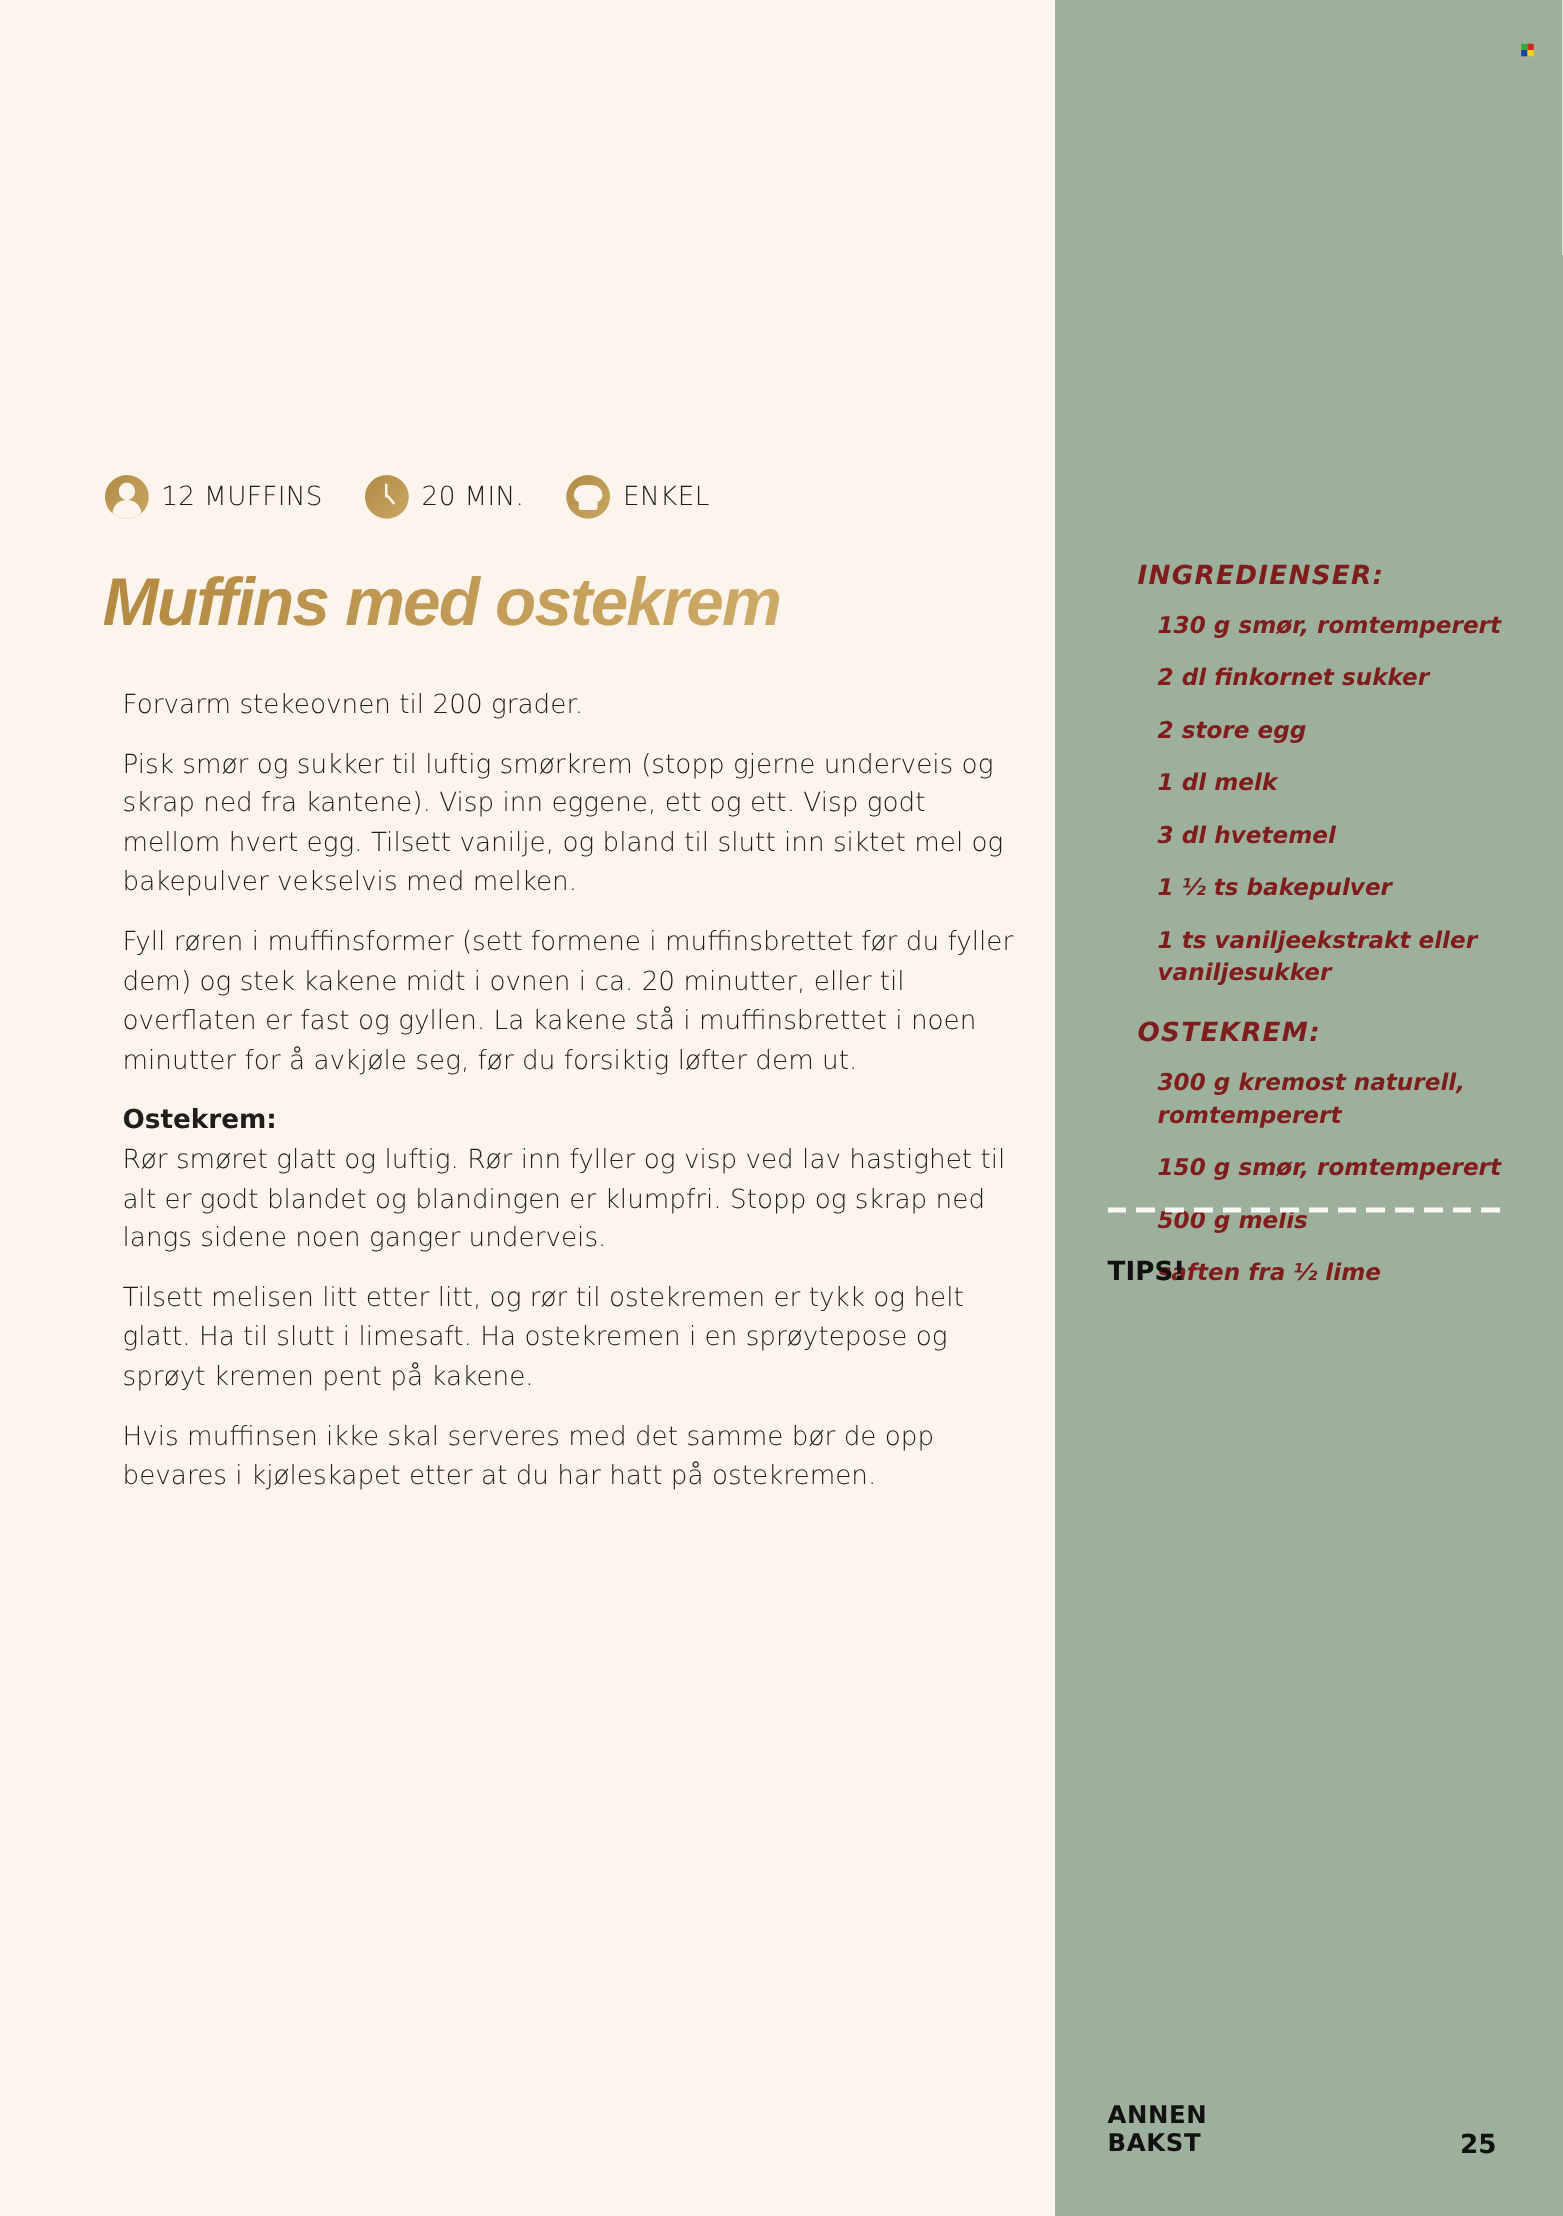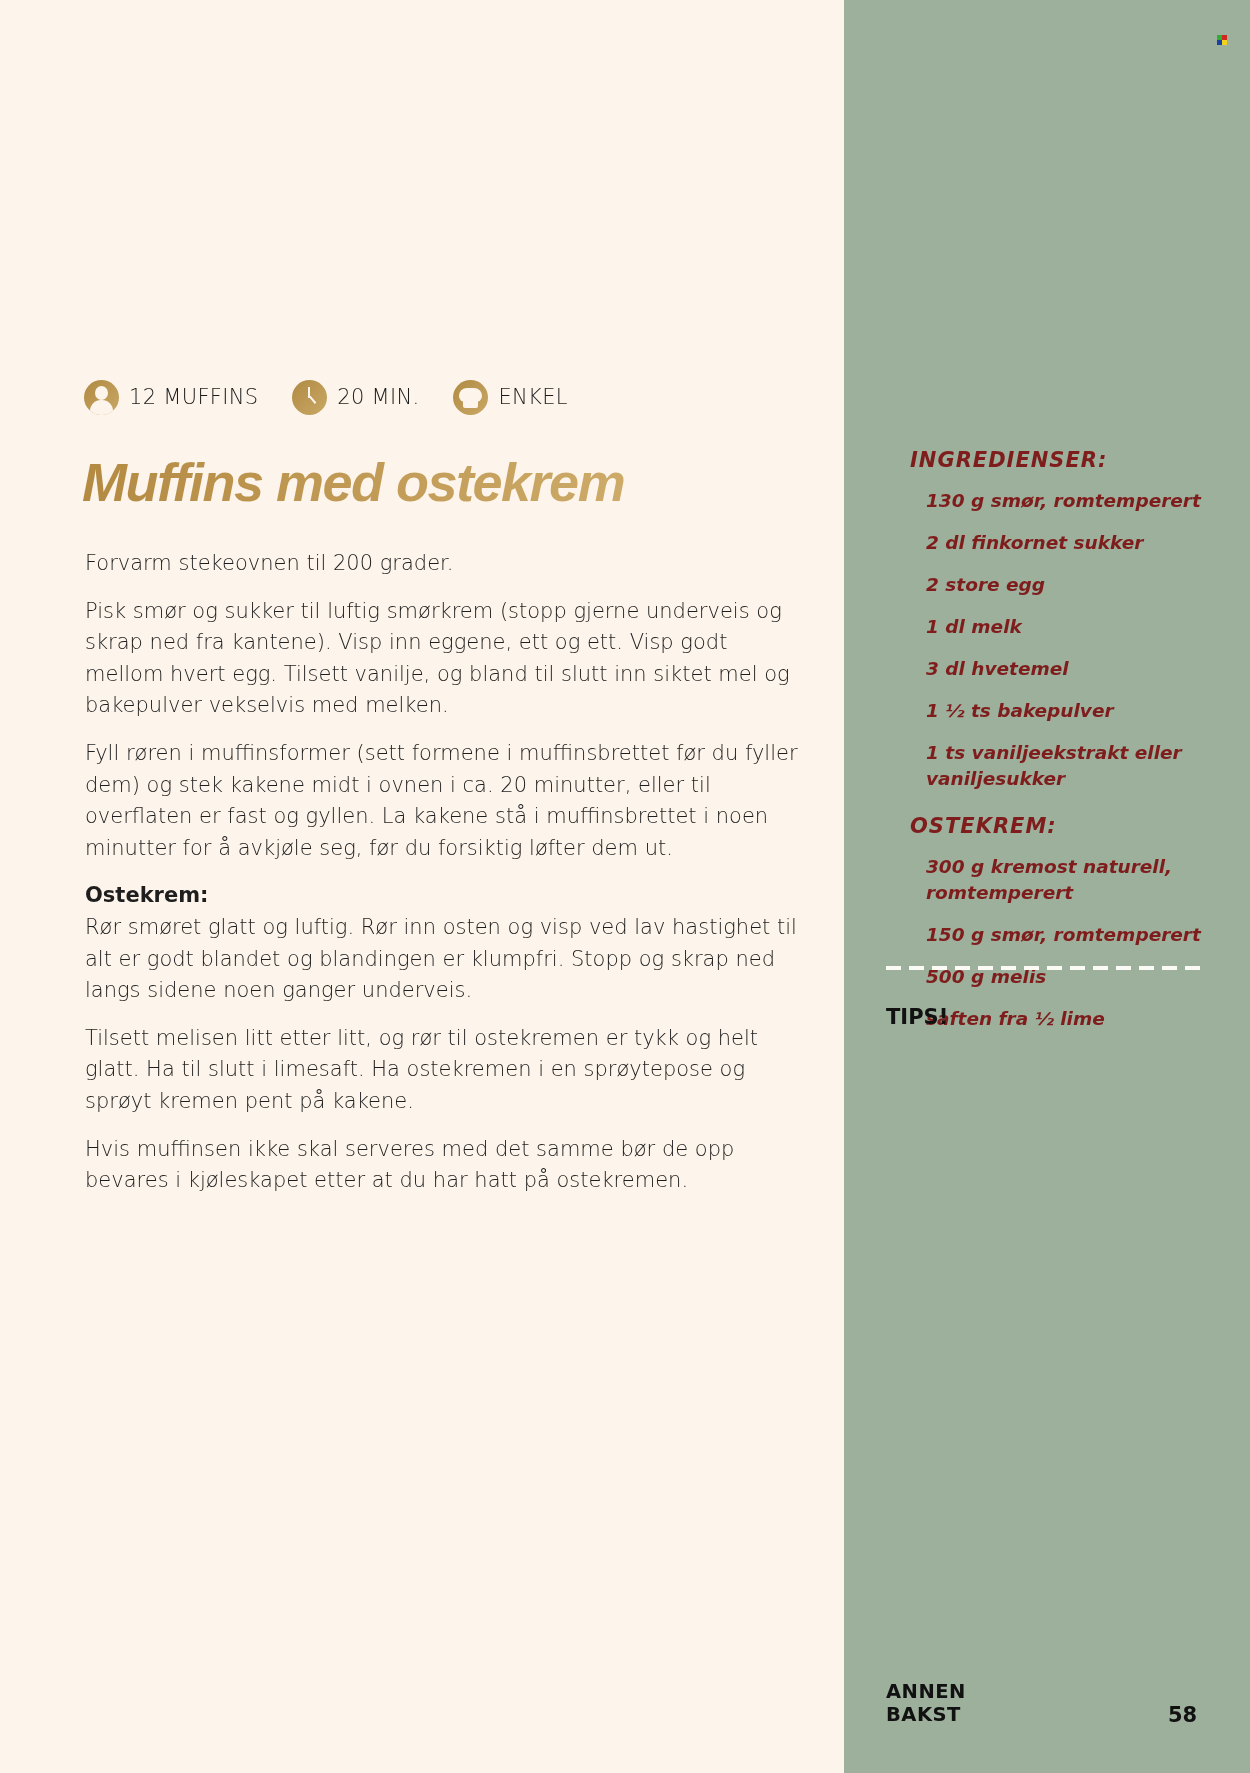"Forvarm stekeovnen til 200 grader." .body-text { left: 85px -> 98px }
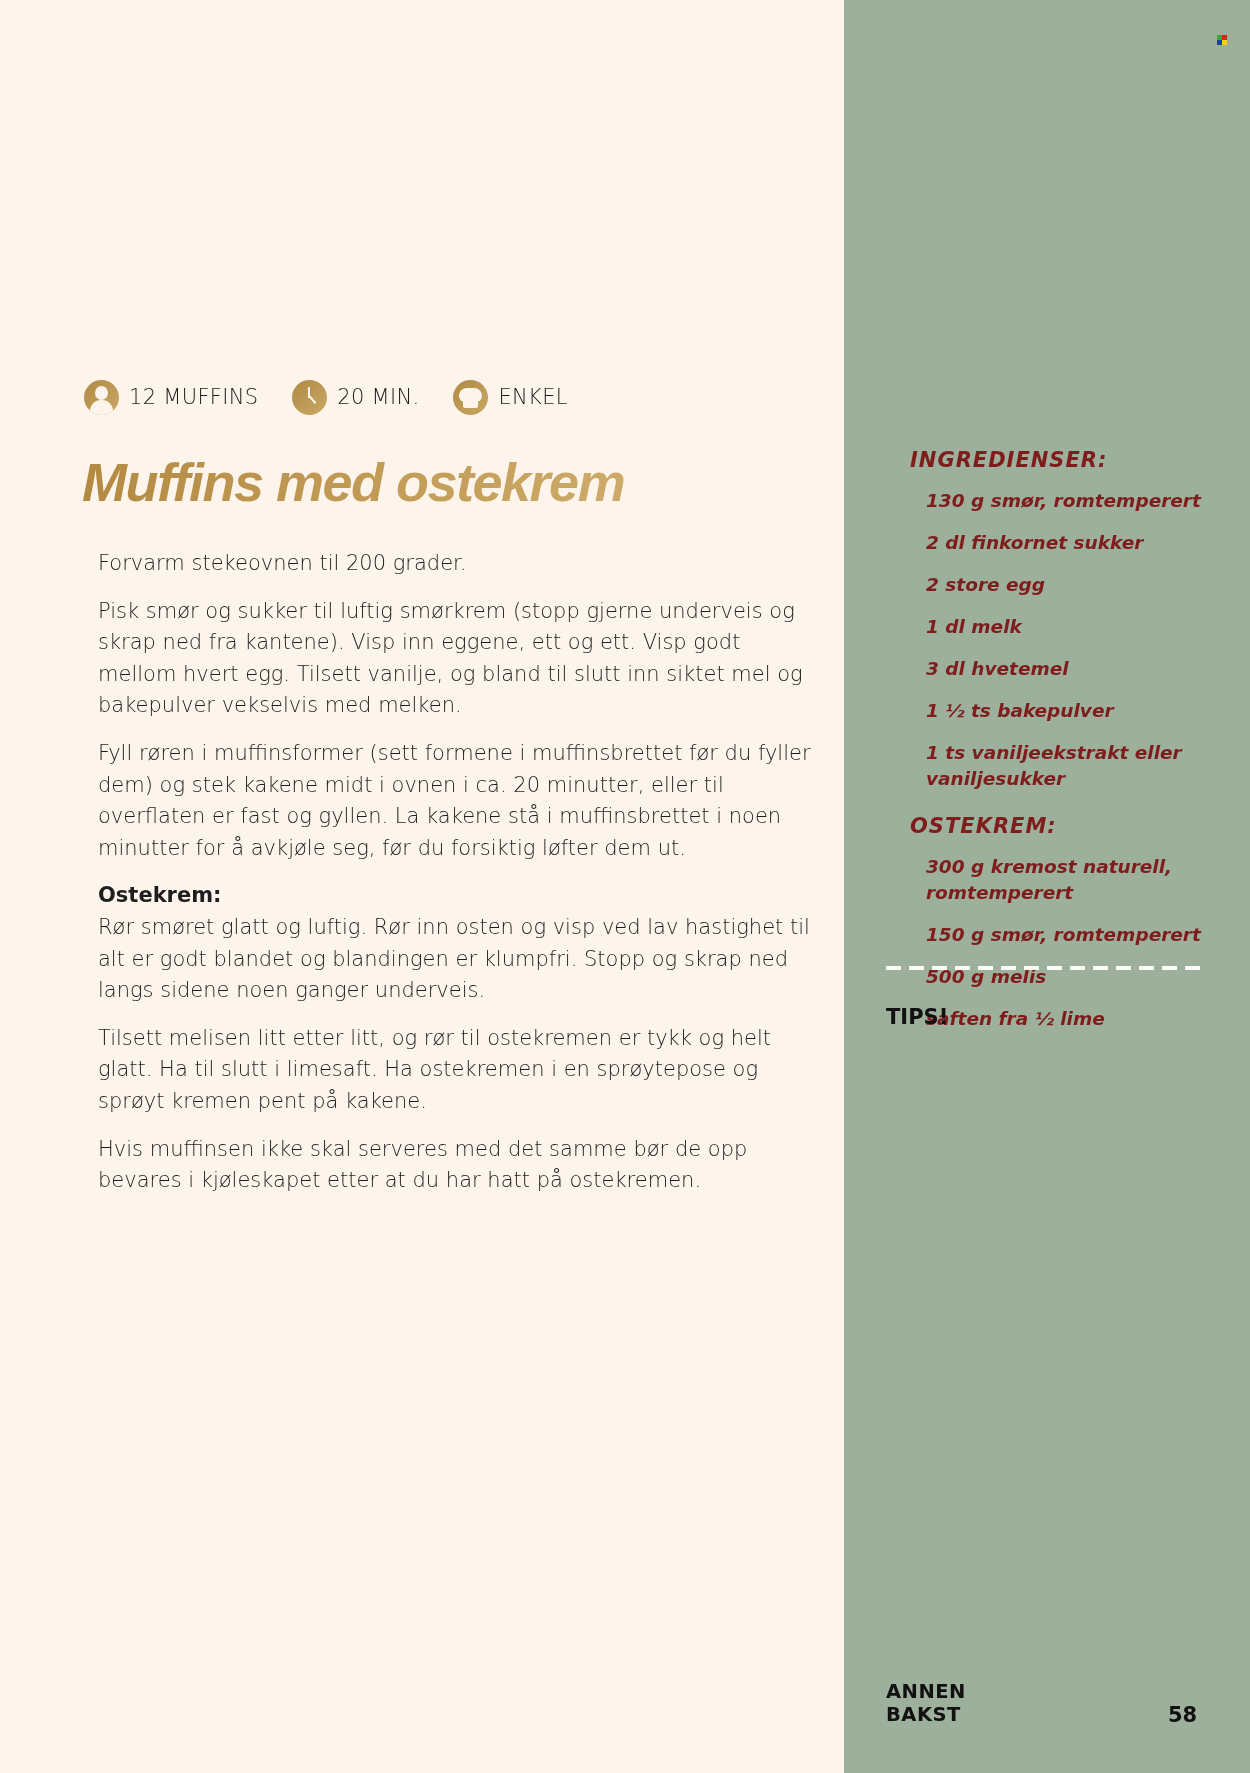"Rør smøret glatt og luftig." p.after-subhead { text: osten -> fyller }
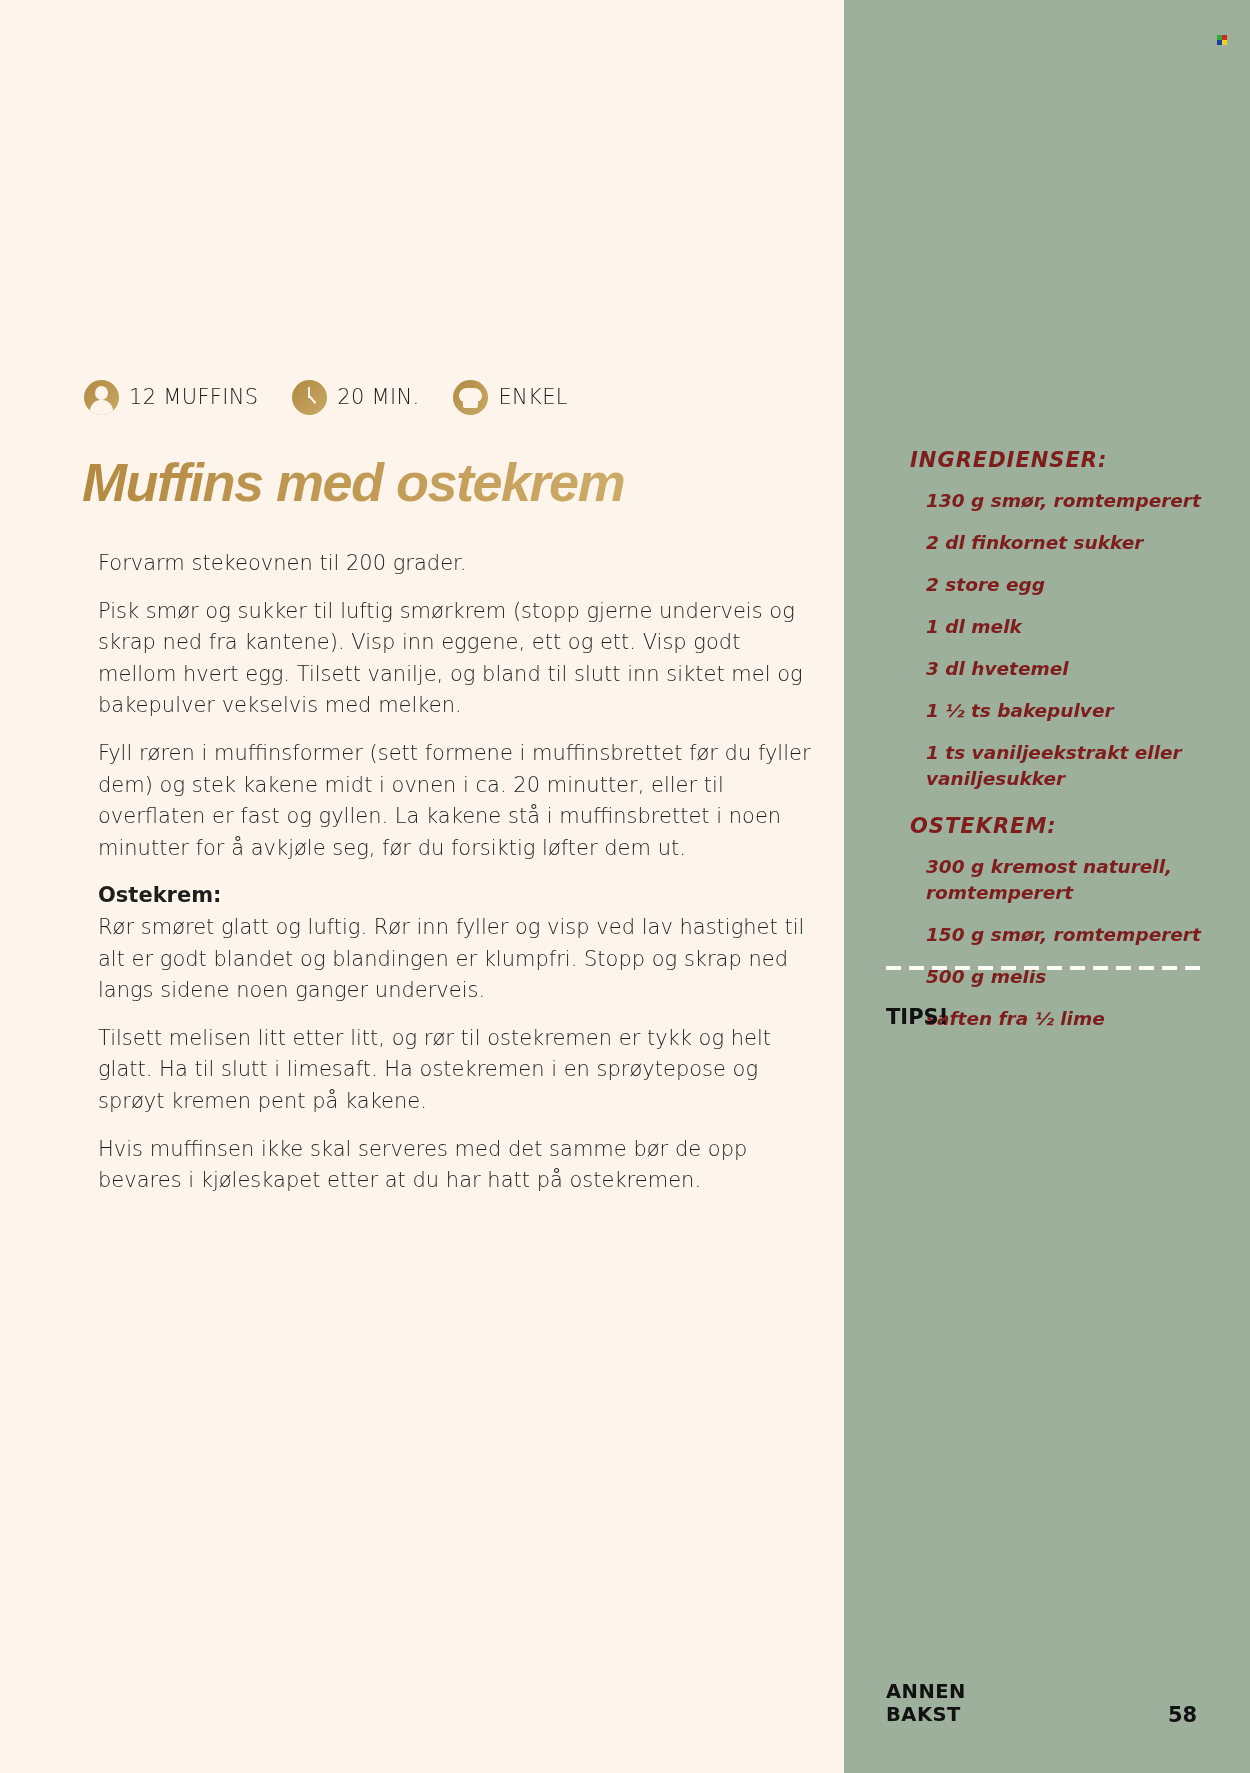"58" div.footer-page { text: 58 -> 25 }
